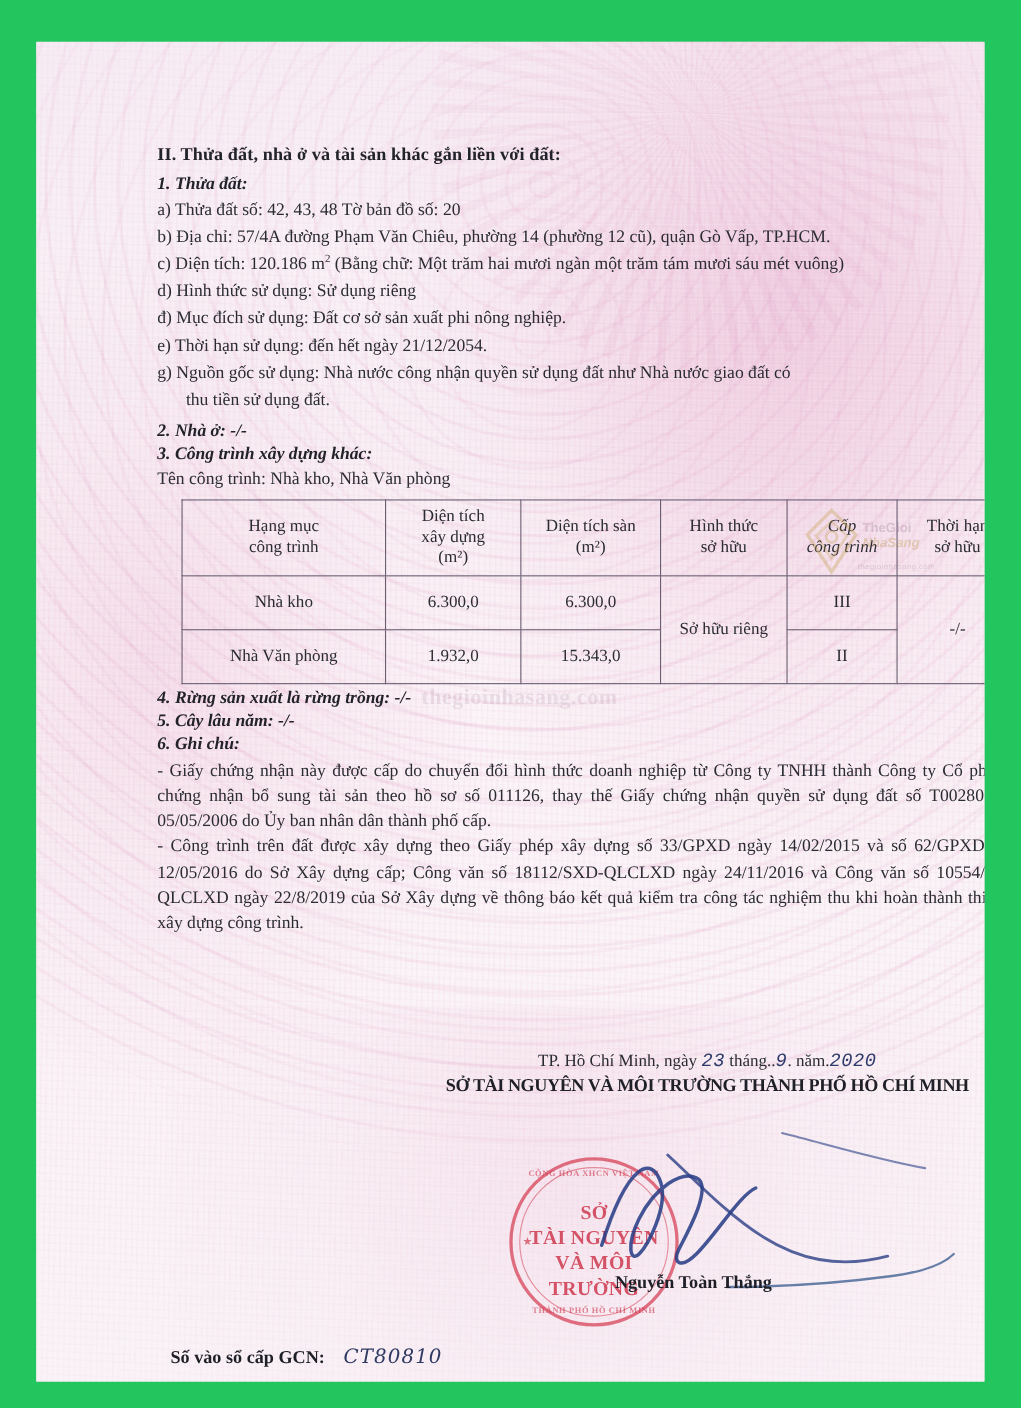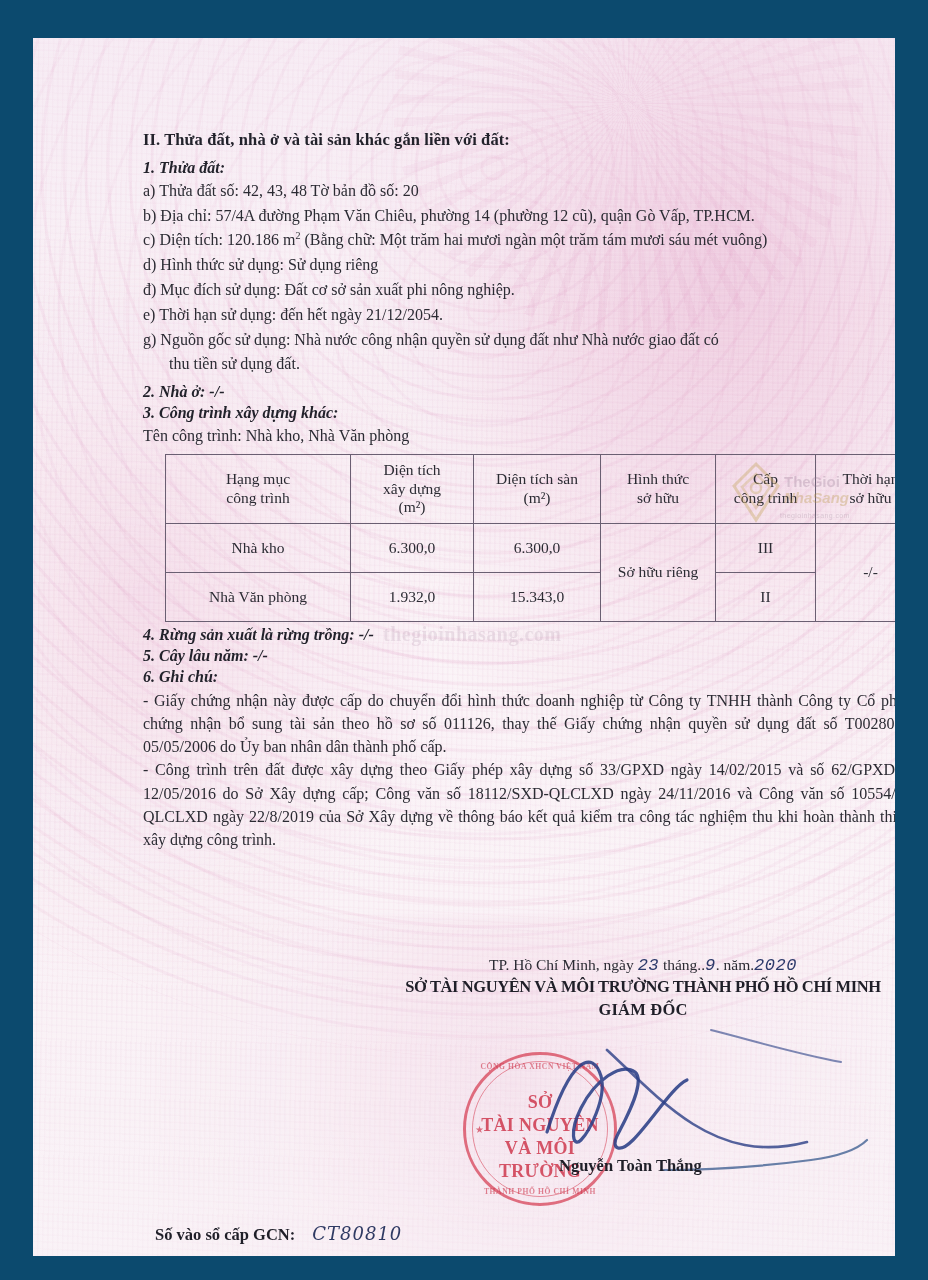"II. Thửa đất, nhà ở" #page { background: #0c4a6e -> #22c55e }
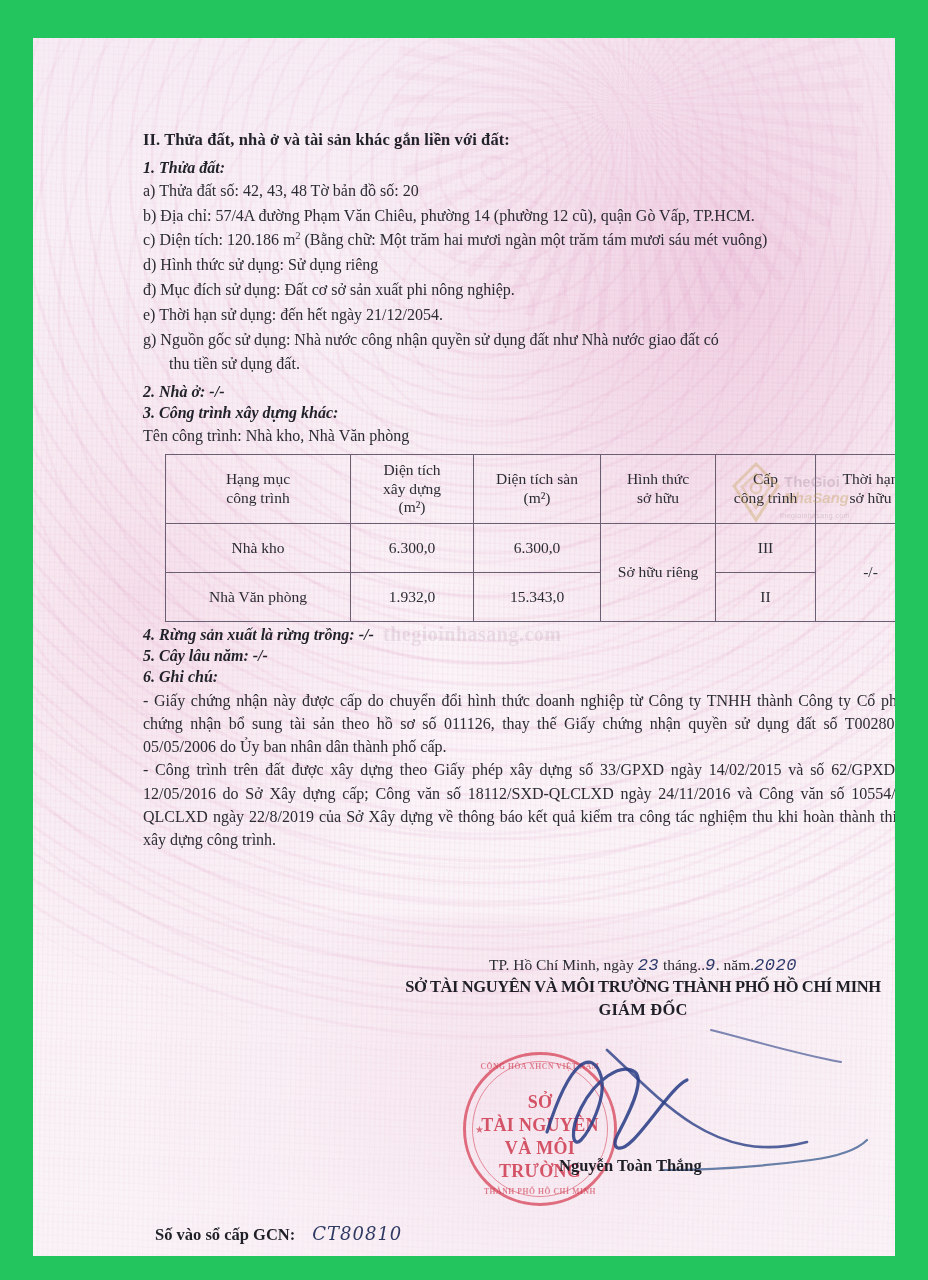"Cấp" .col-e { font-style: none -> italic }
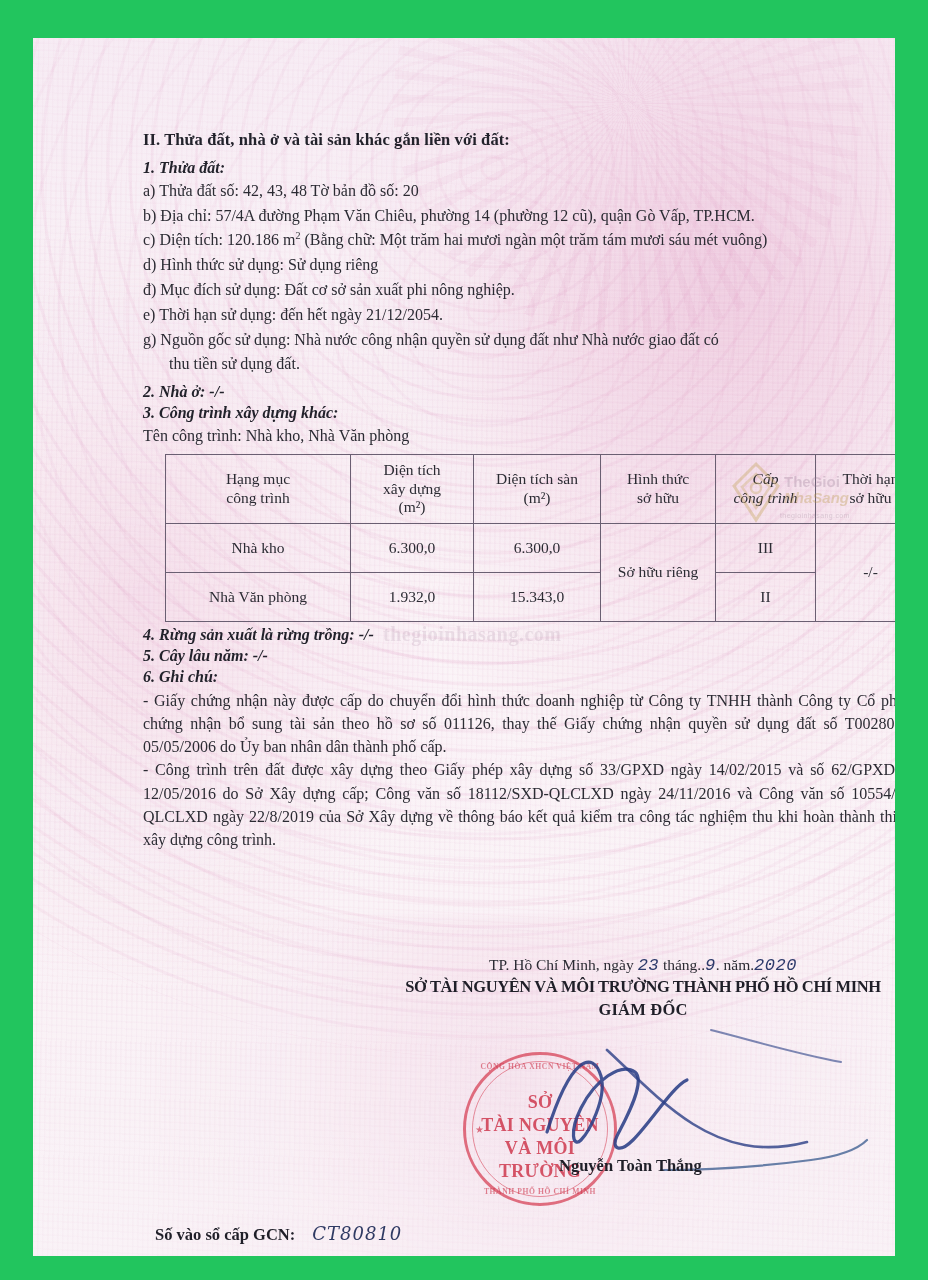"TheGioi" #wm-logo .brand { font-size: 15px -> 12px }
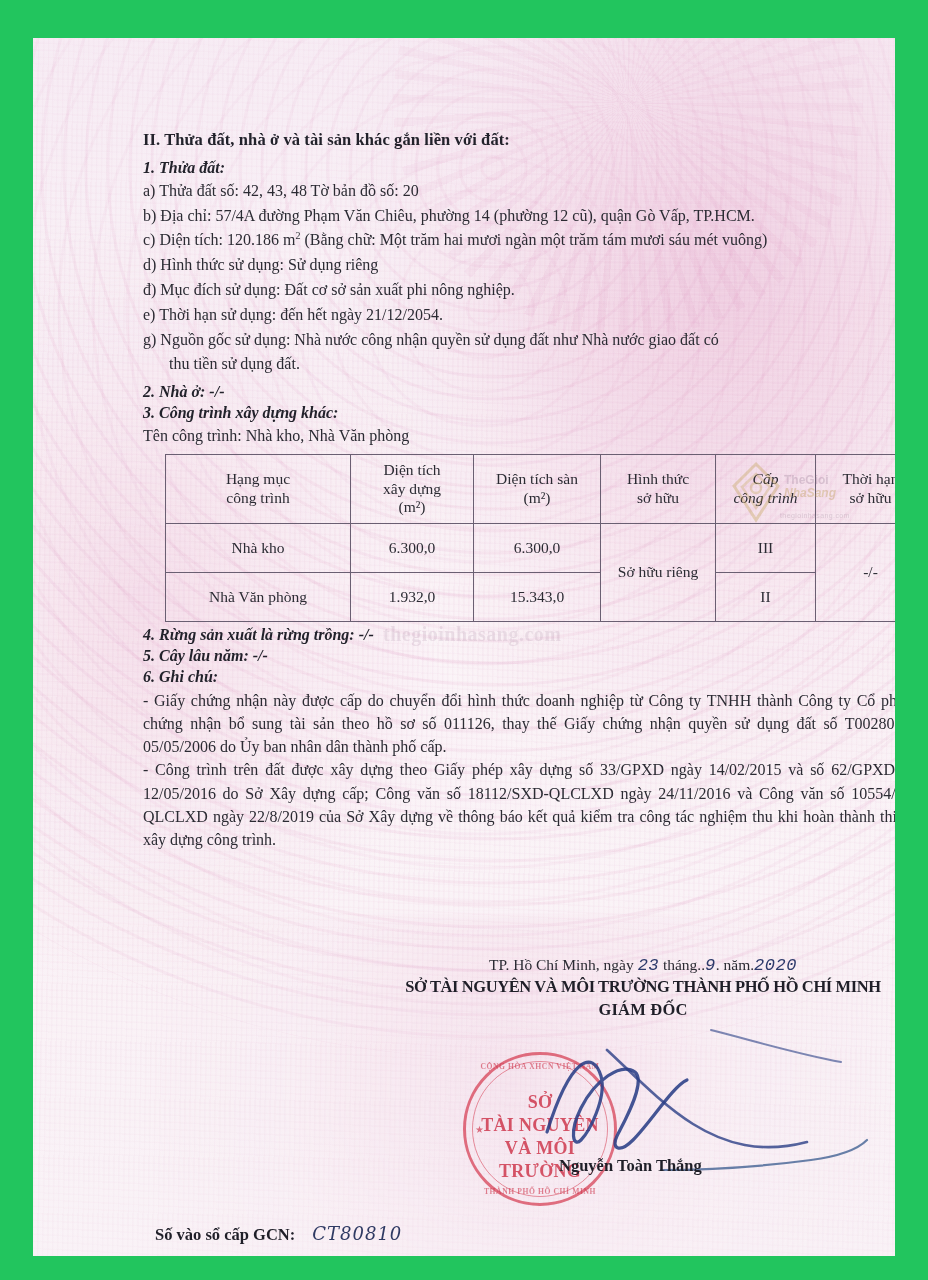"GIÁM ĐỐC" div.title-role { html: <div>GIÁM ĐỐC</div> -> none }
